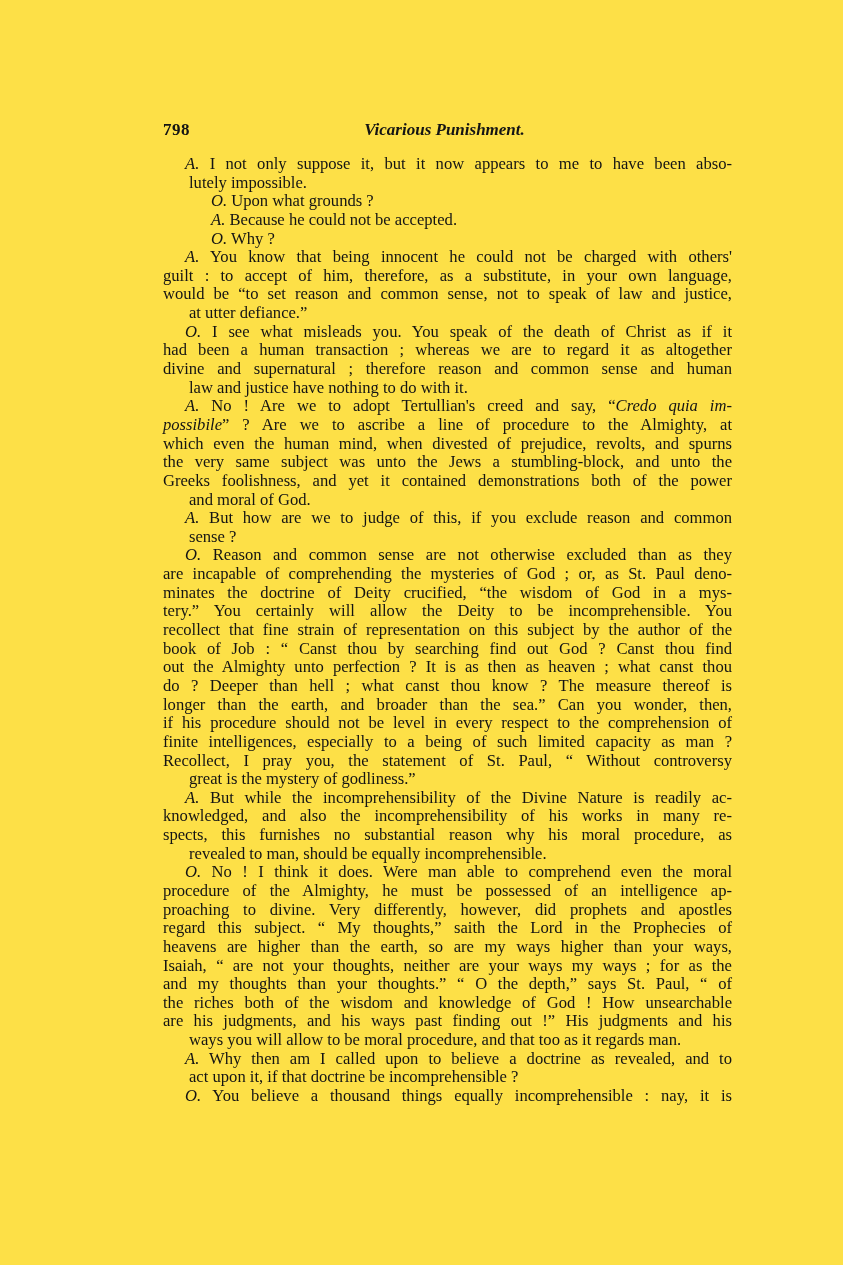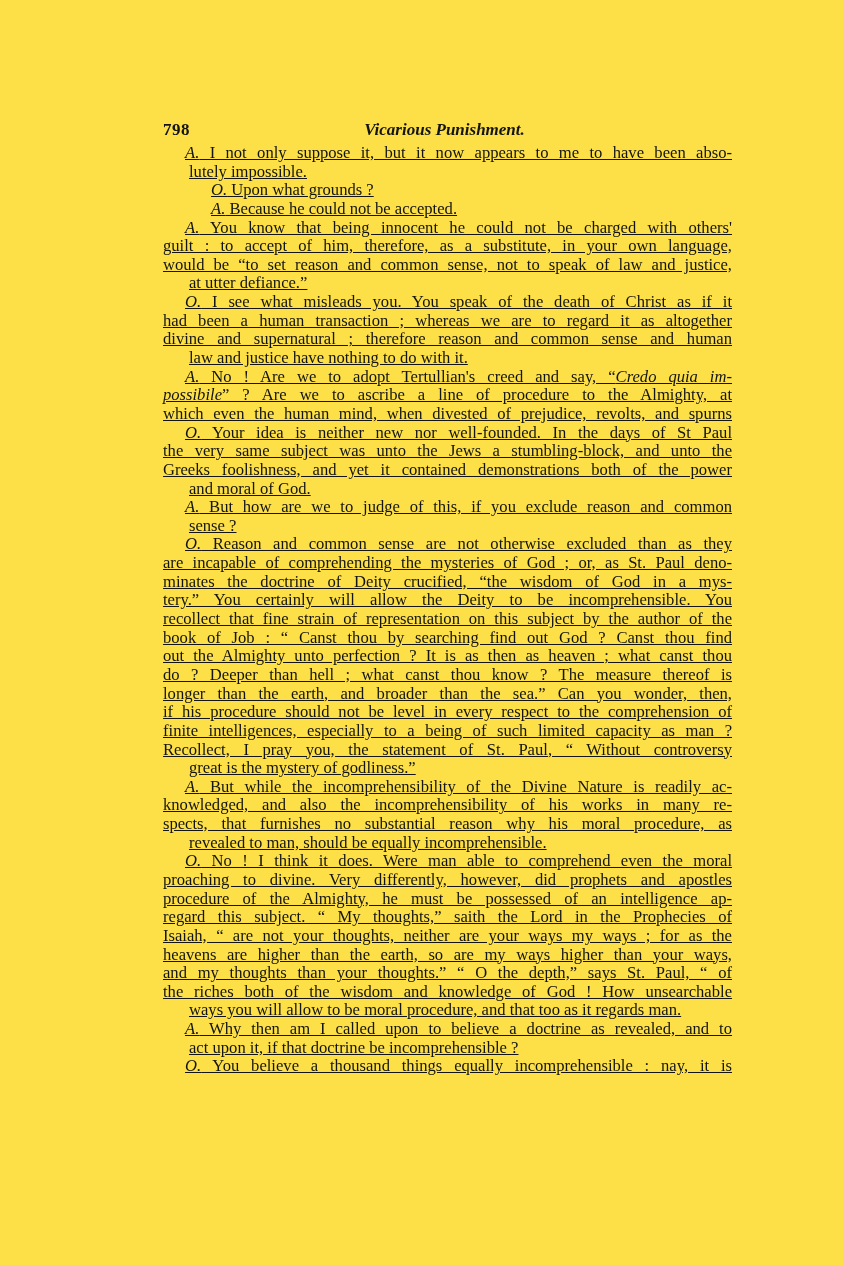"A. I not only suppose" .body-text { text-decoration: underline -> none; top: 144px -> 155px }
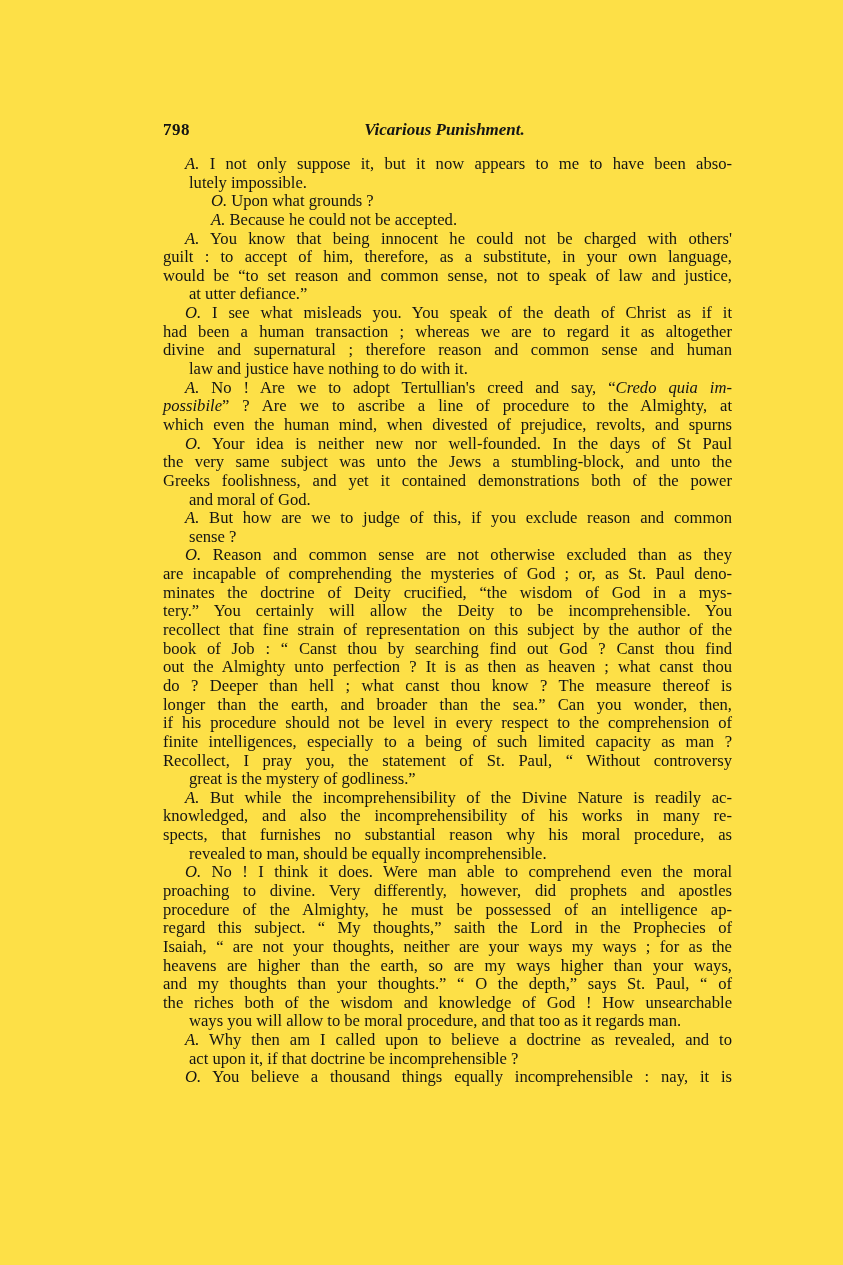"O. Why ?" div.line { html: none -> <div><span>O.</span><span> Why ?</span></div> }
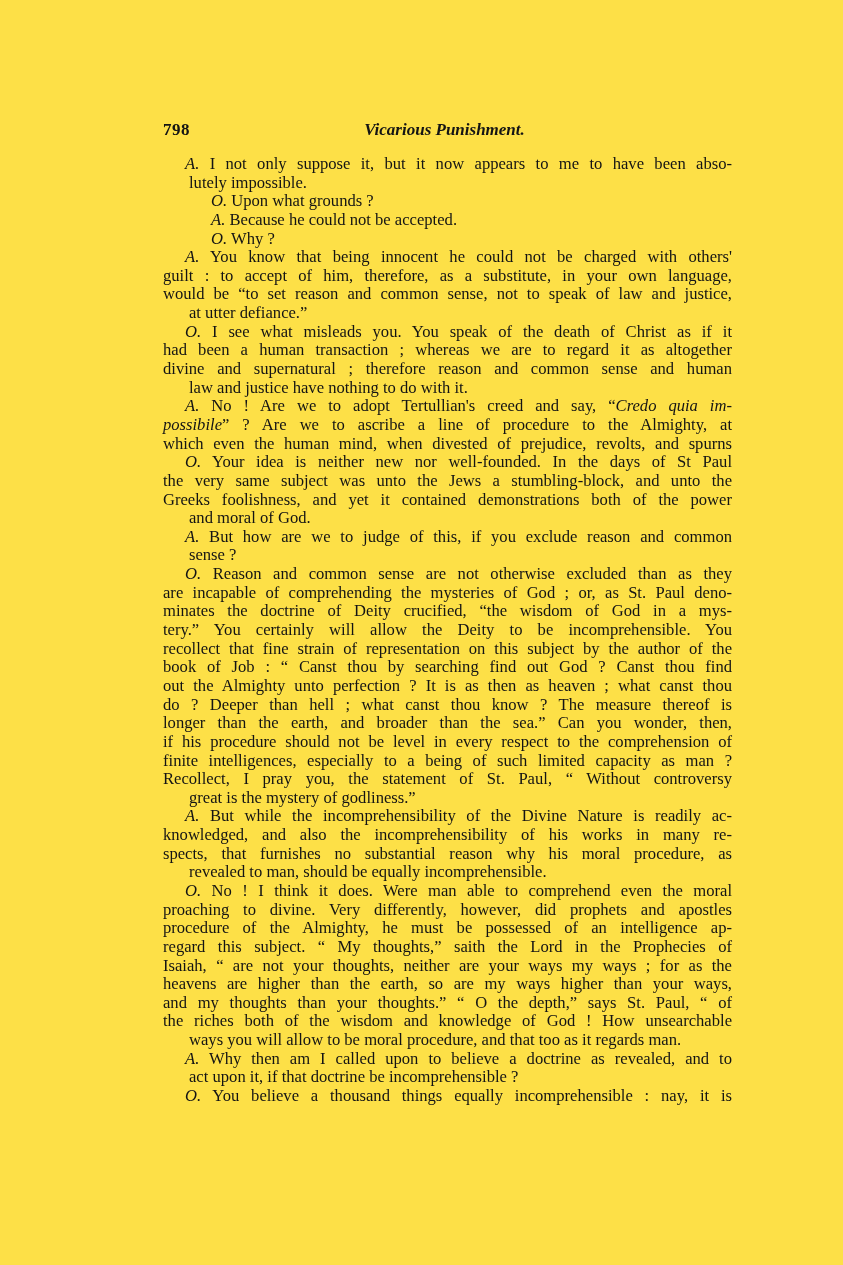"O. Your idea is neither" div.line { html: <div><span>O.</span><span> Your idea is neither new nor well-founded. In the days of St Paul</span></div> -> none }
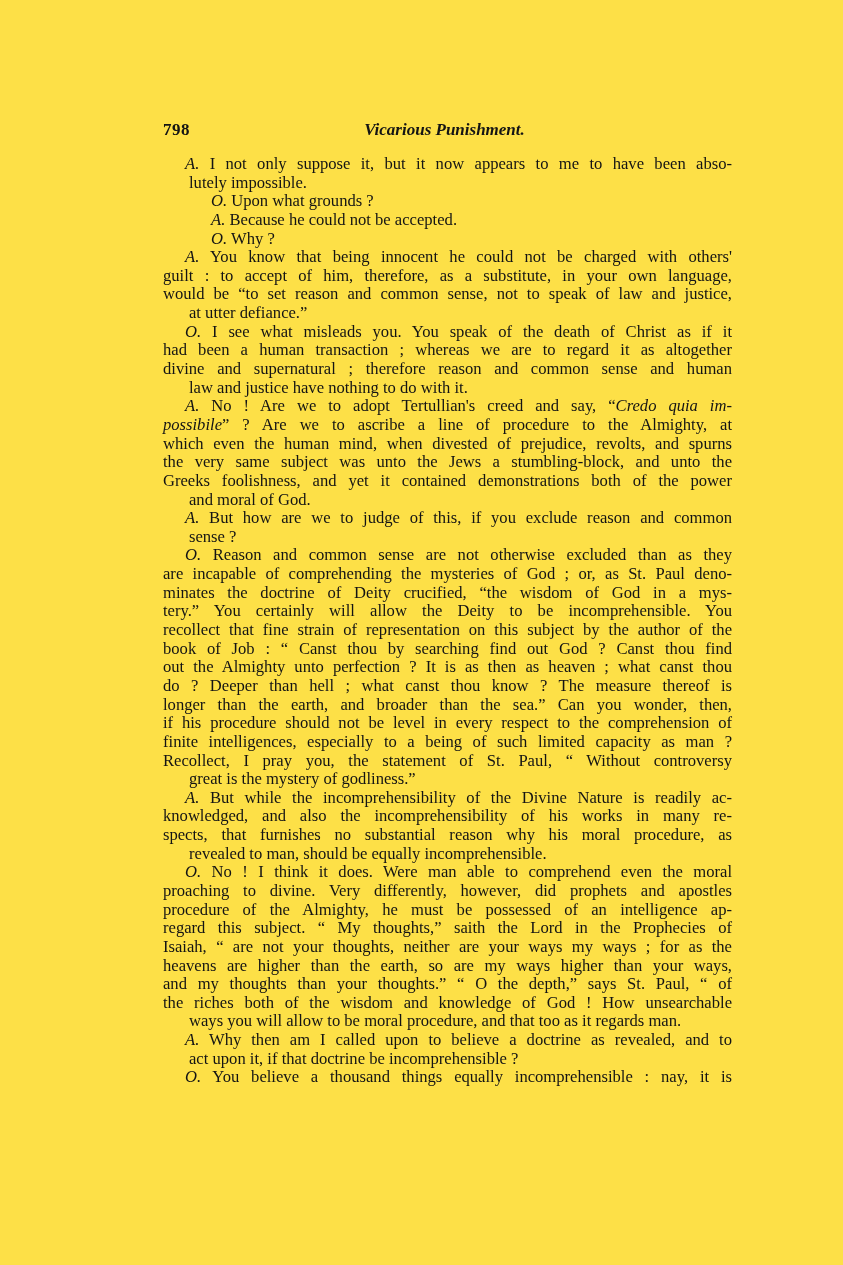"spects, that furnishes no substantial" span { text: that -> this }
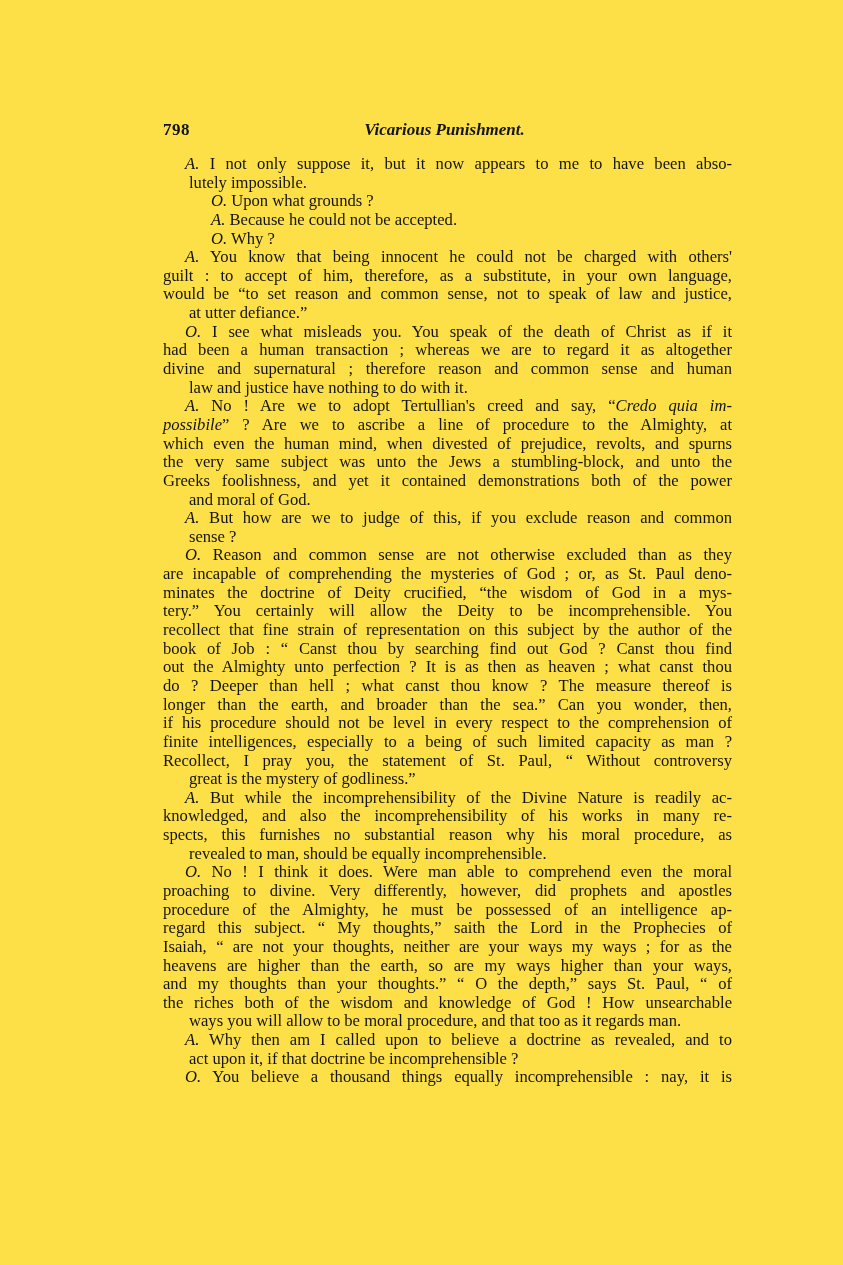"proaching to divine. Very differently," div.line { order: before "procedure of the Almighty, he" -> after "procedure of the Almighty, he" }
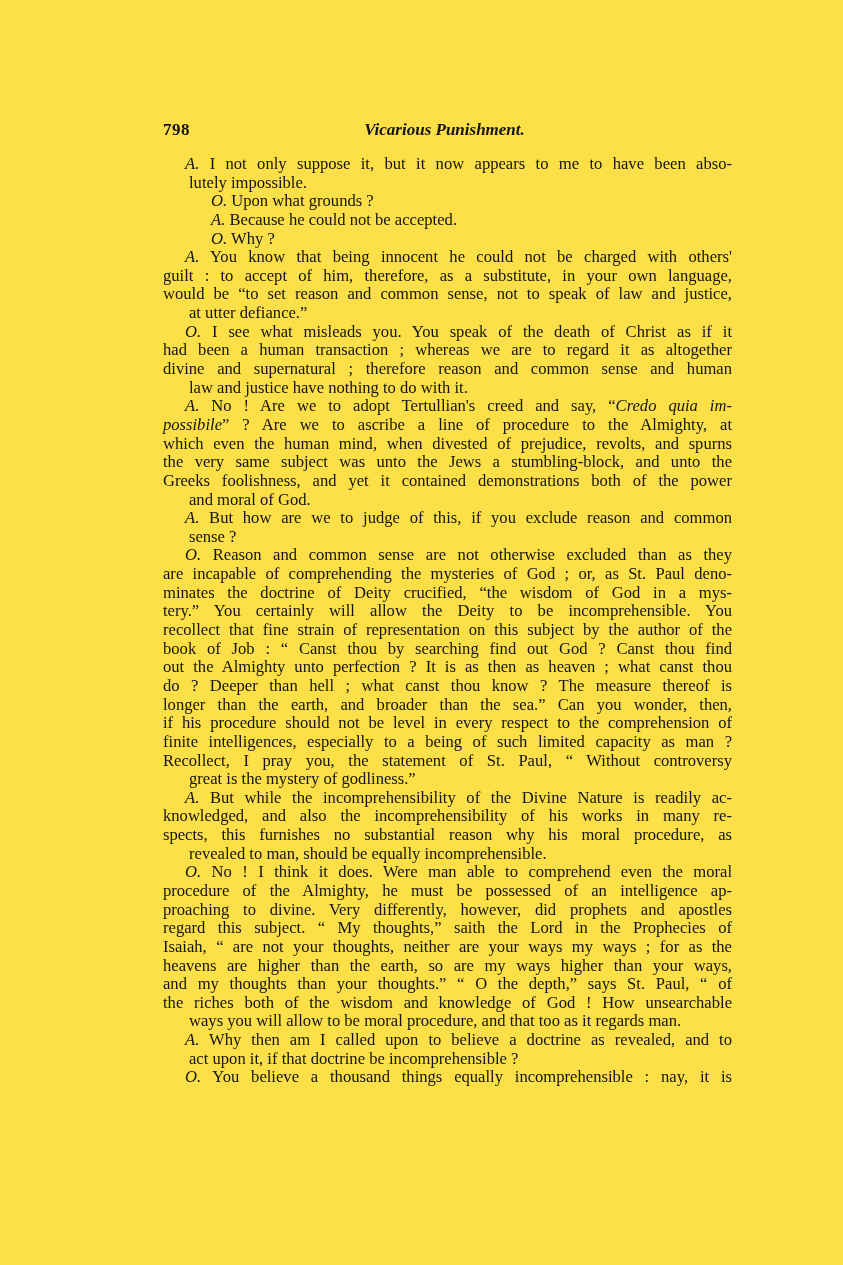"Isaiah, “ are not your" div.line { order: before "heavens are higher than the" -> after "heavens are higher than the" }
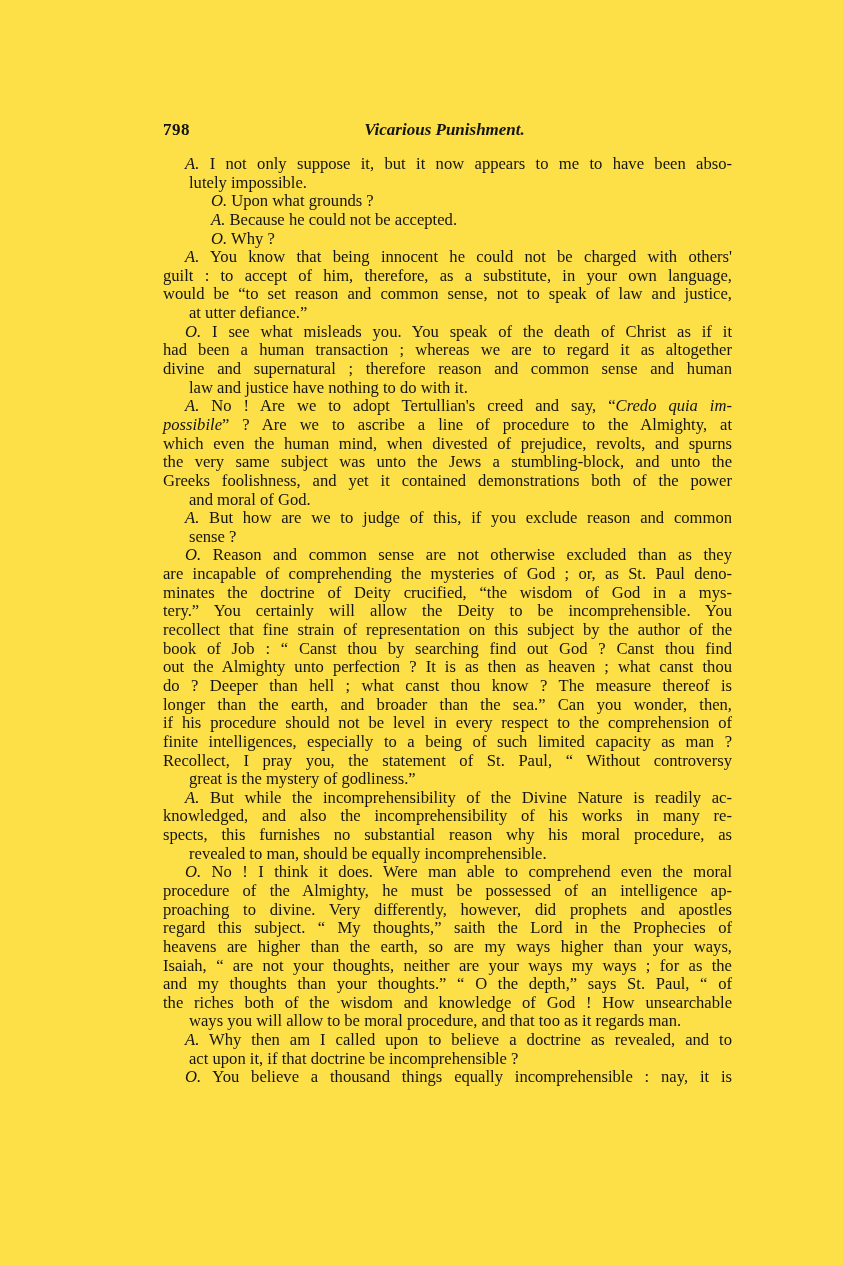"are his judgments, and his" div.line { html: none -> <div><span>are his judgments, and his ways past finding out !” His judgments and his</span></div> }
